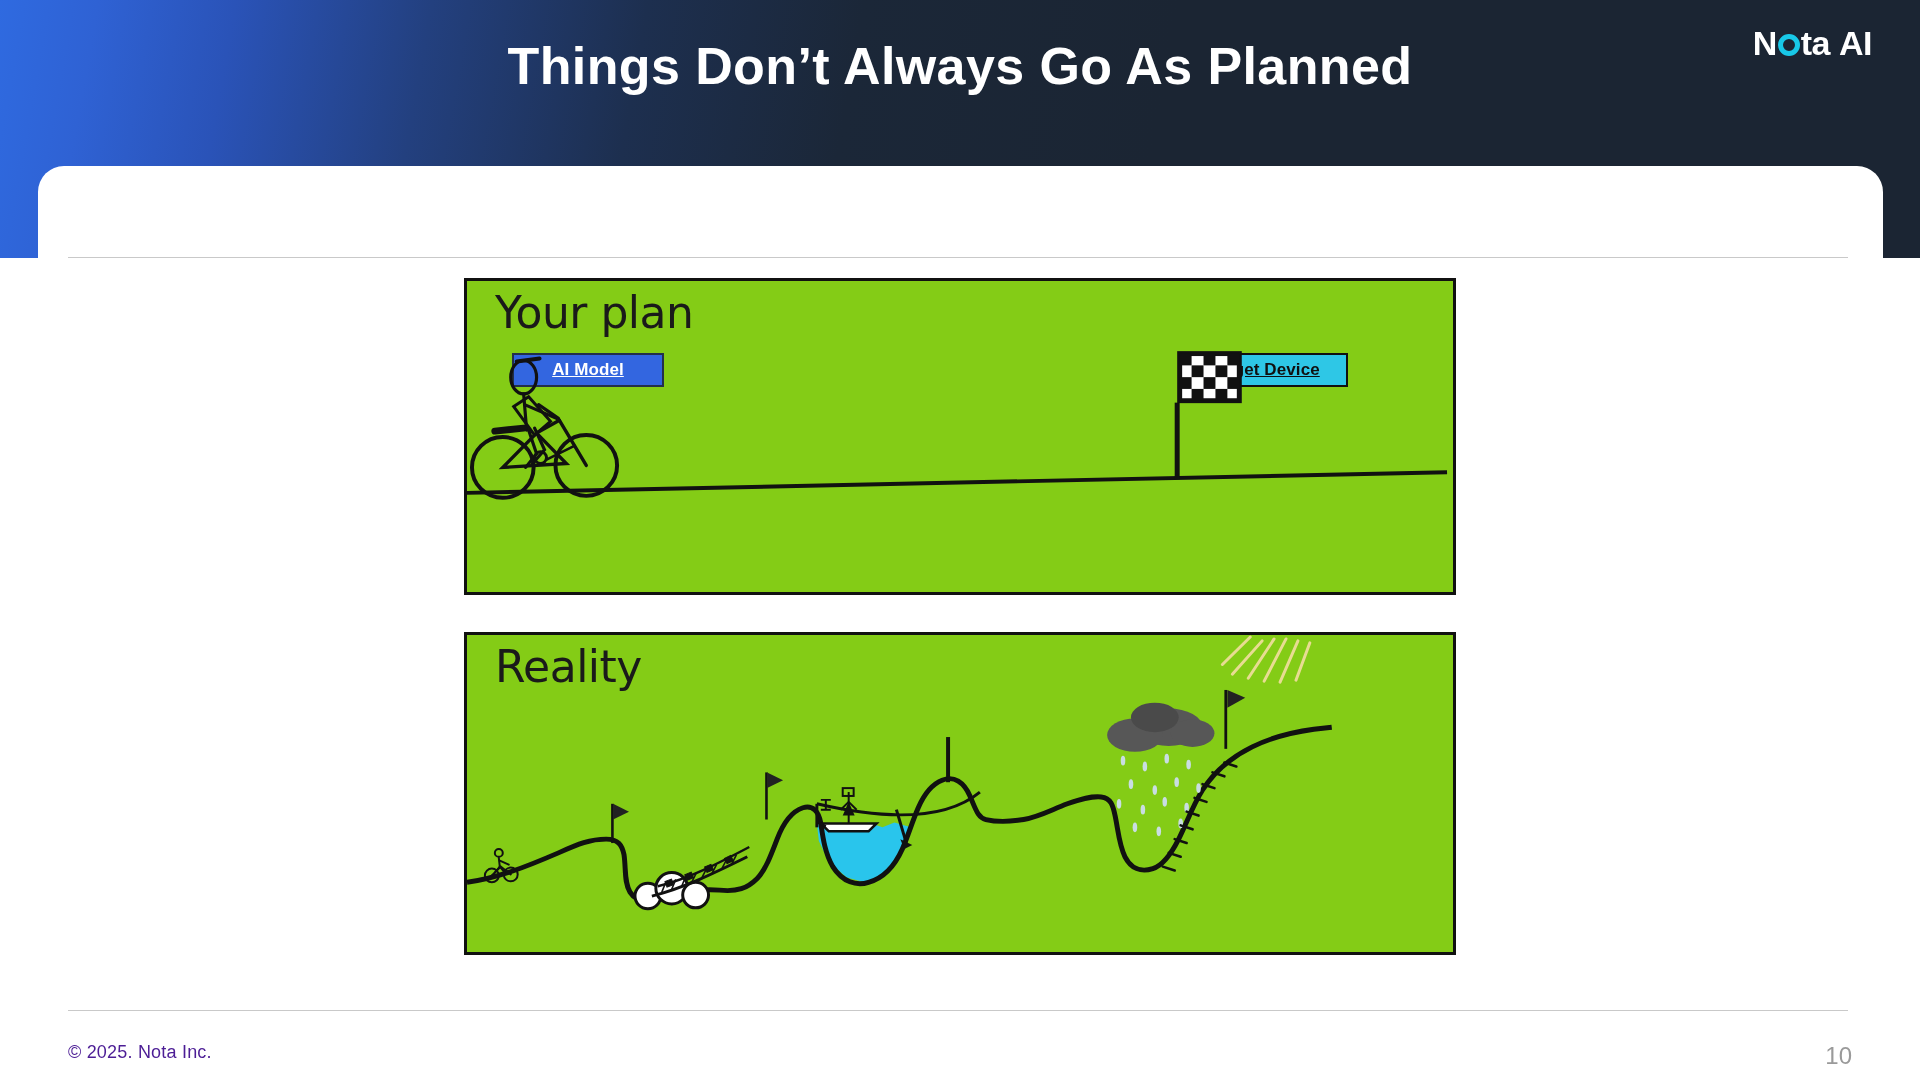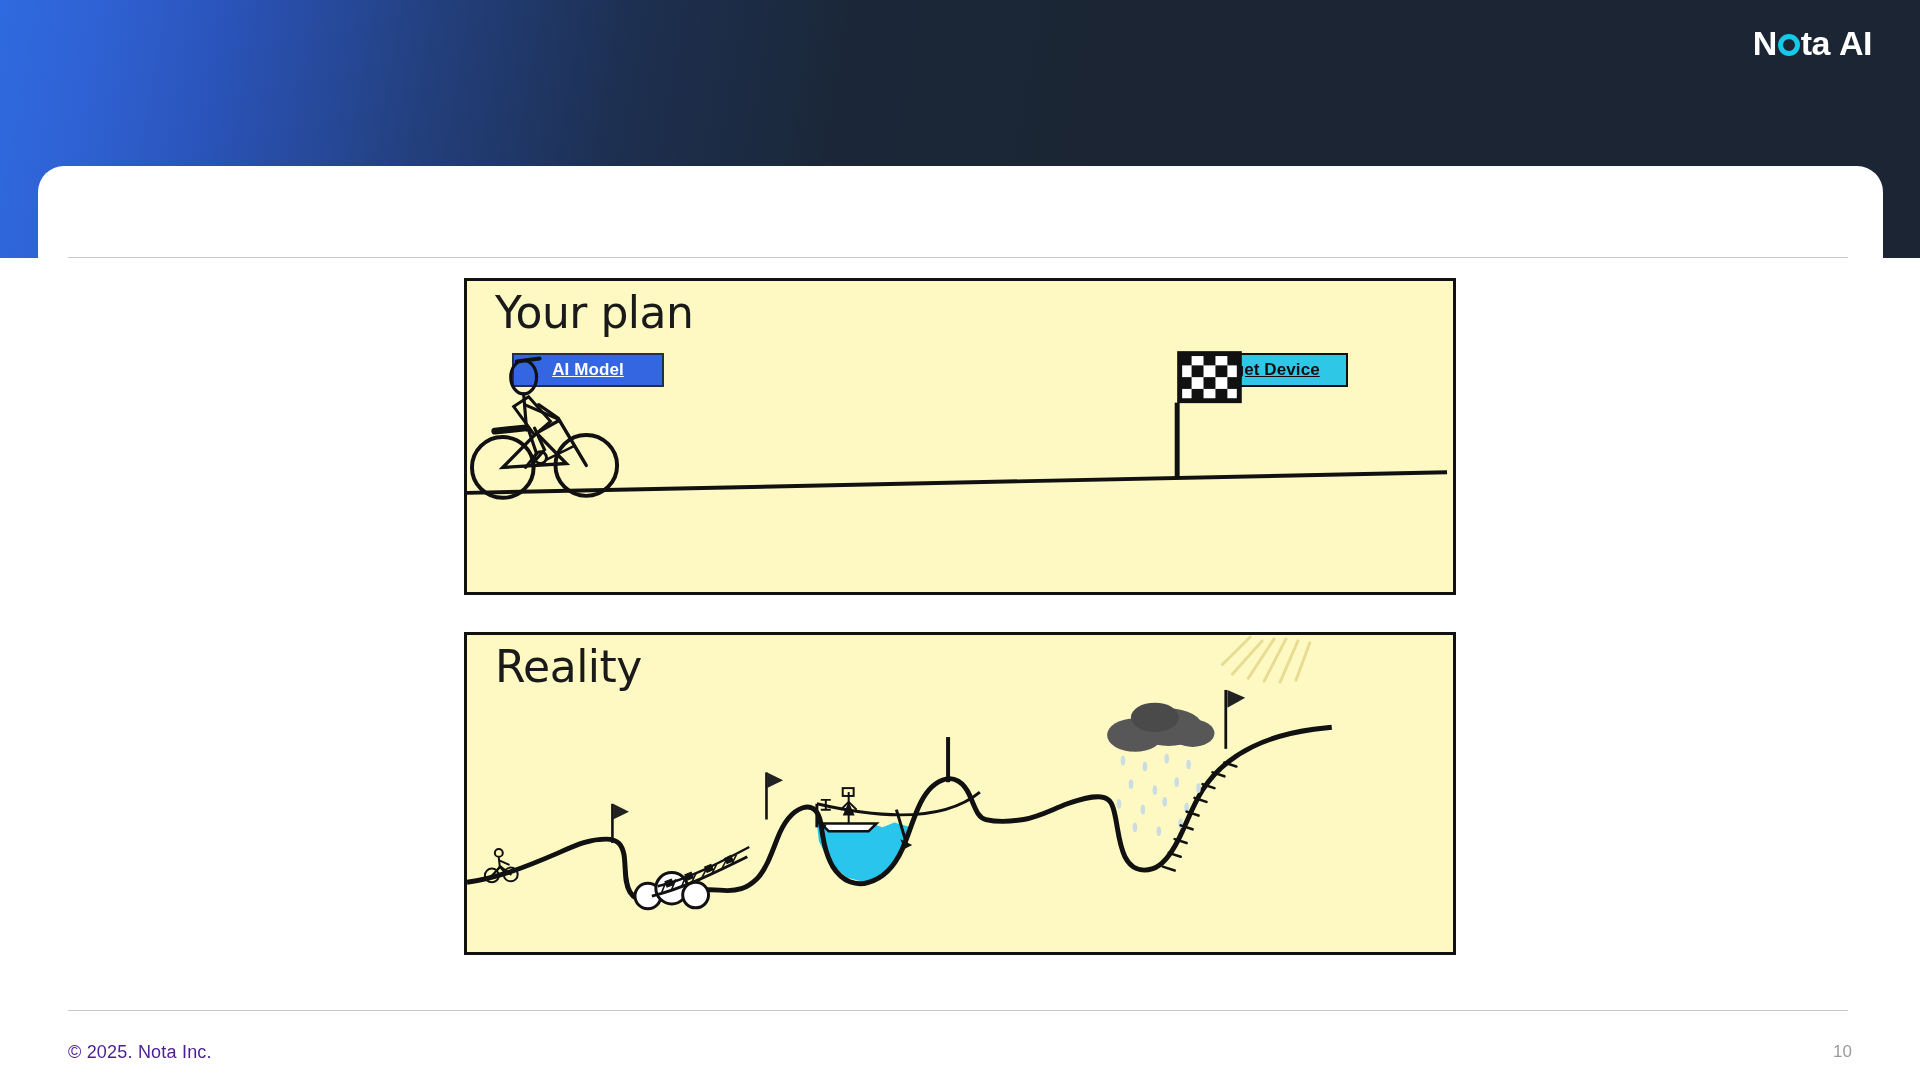"Things Don’t Always Go As" div.slide-title { html: none -> <div>Things Don’t Always Go As Planned</div> }
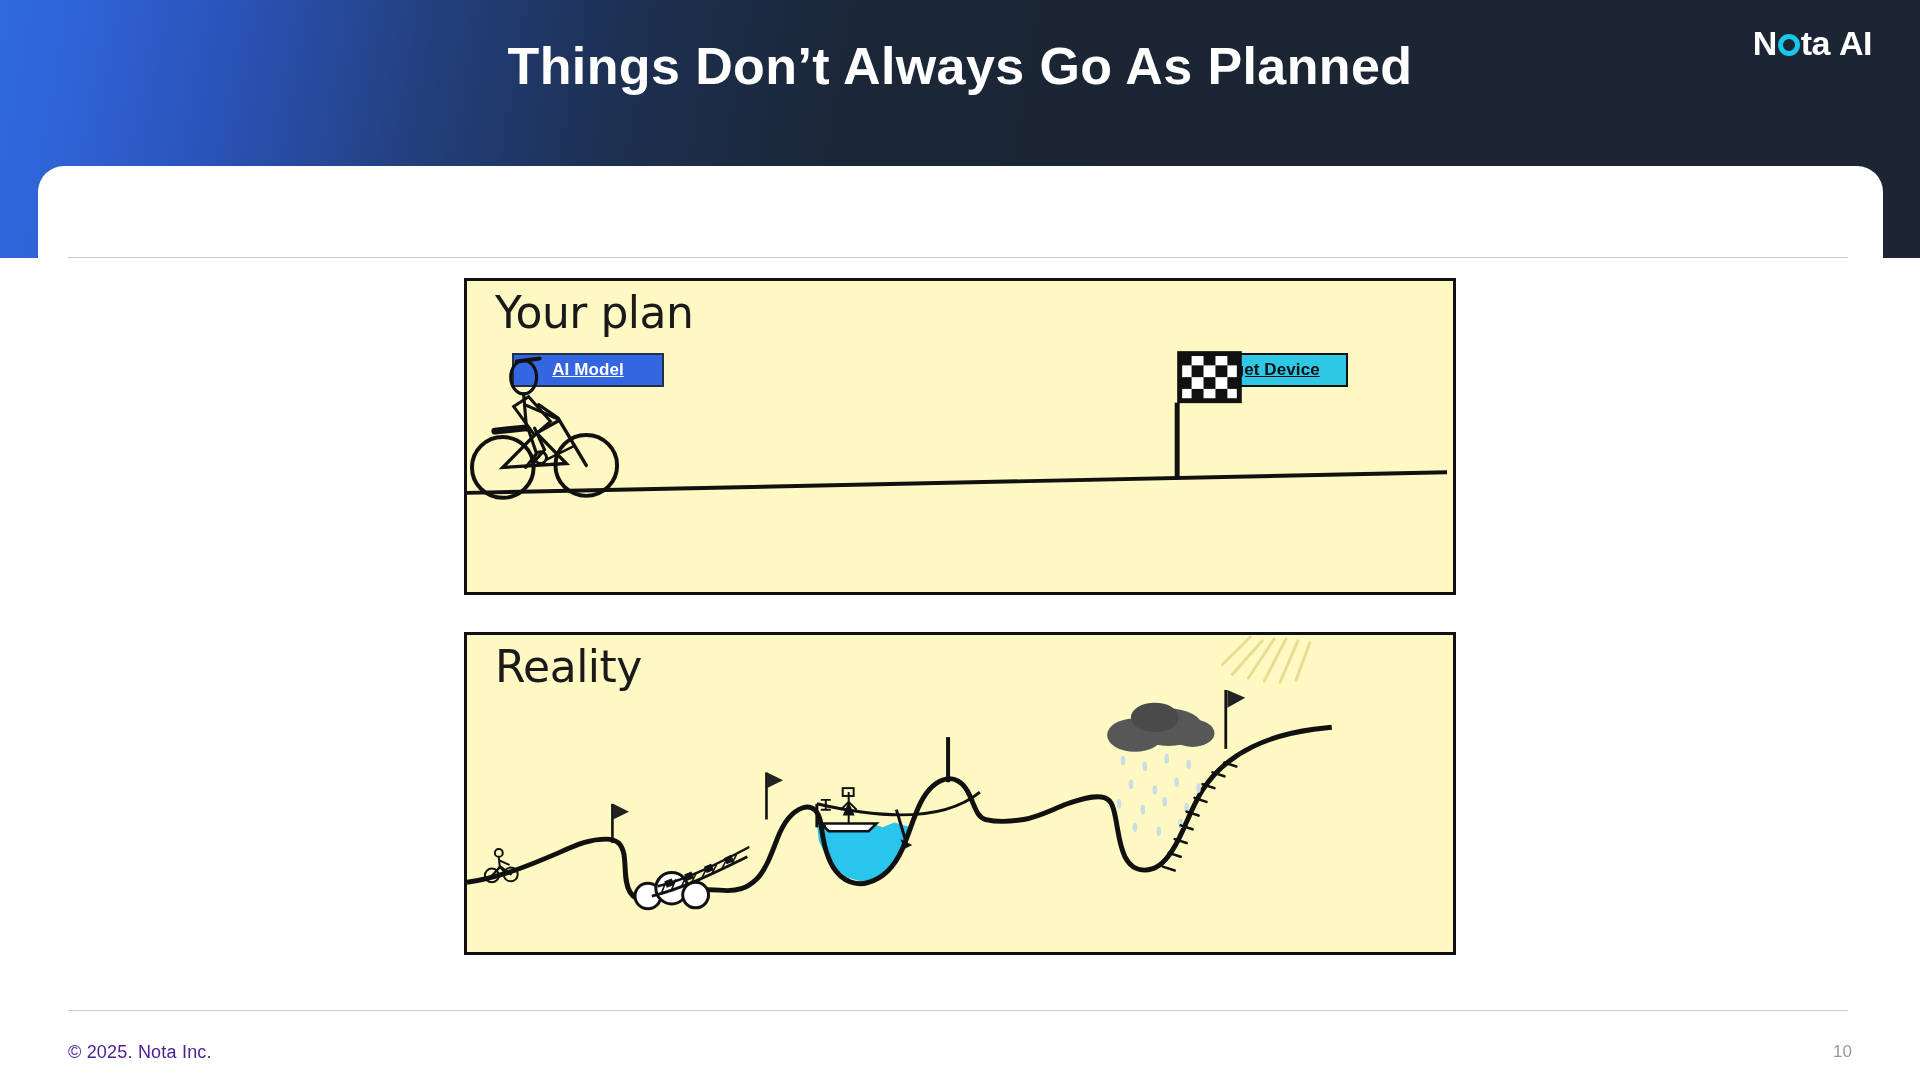"Your plan" .panel { background: #fef9c3 -> #84cc16 }
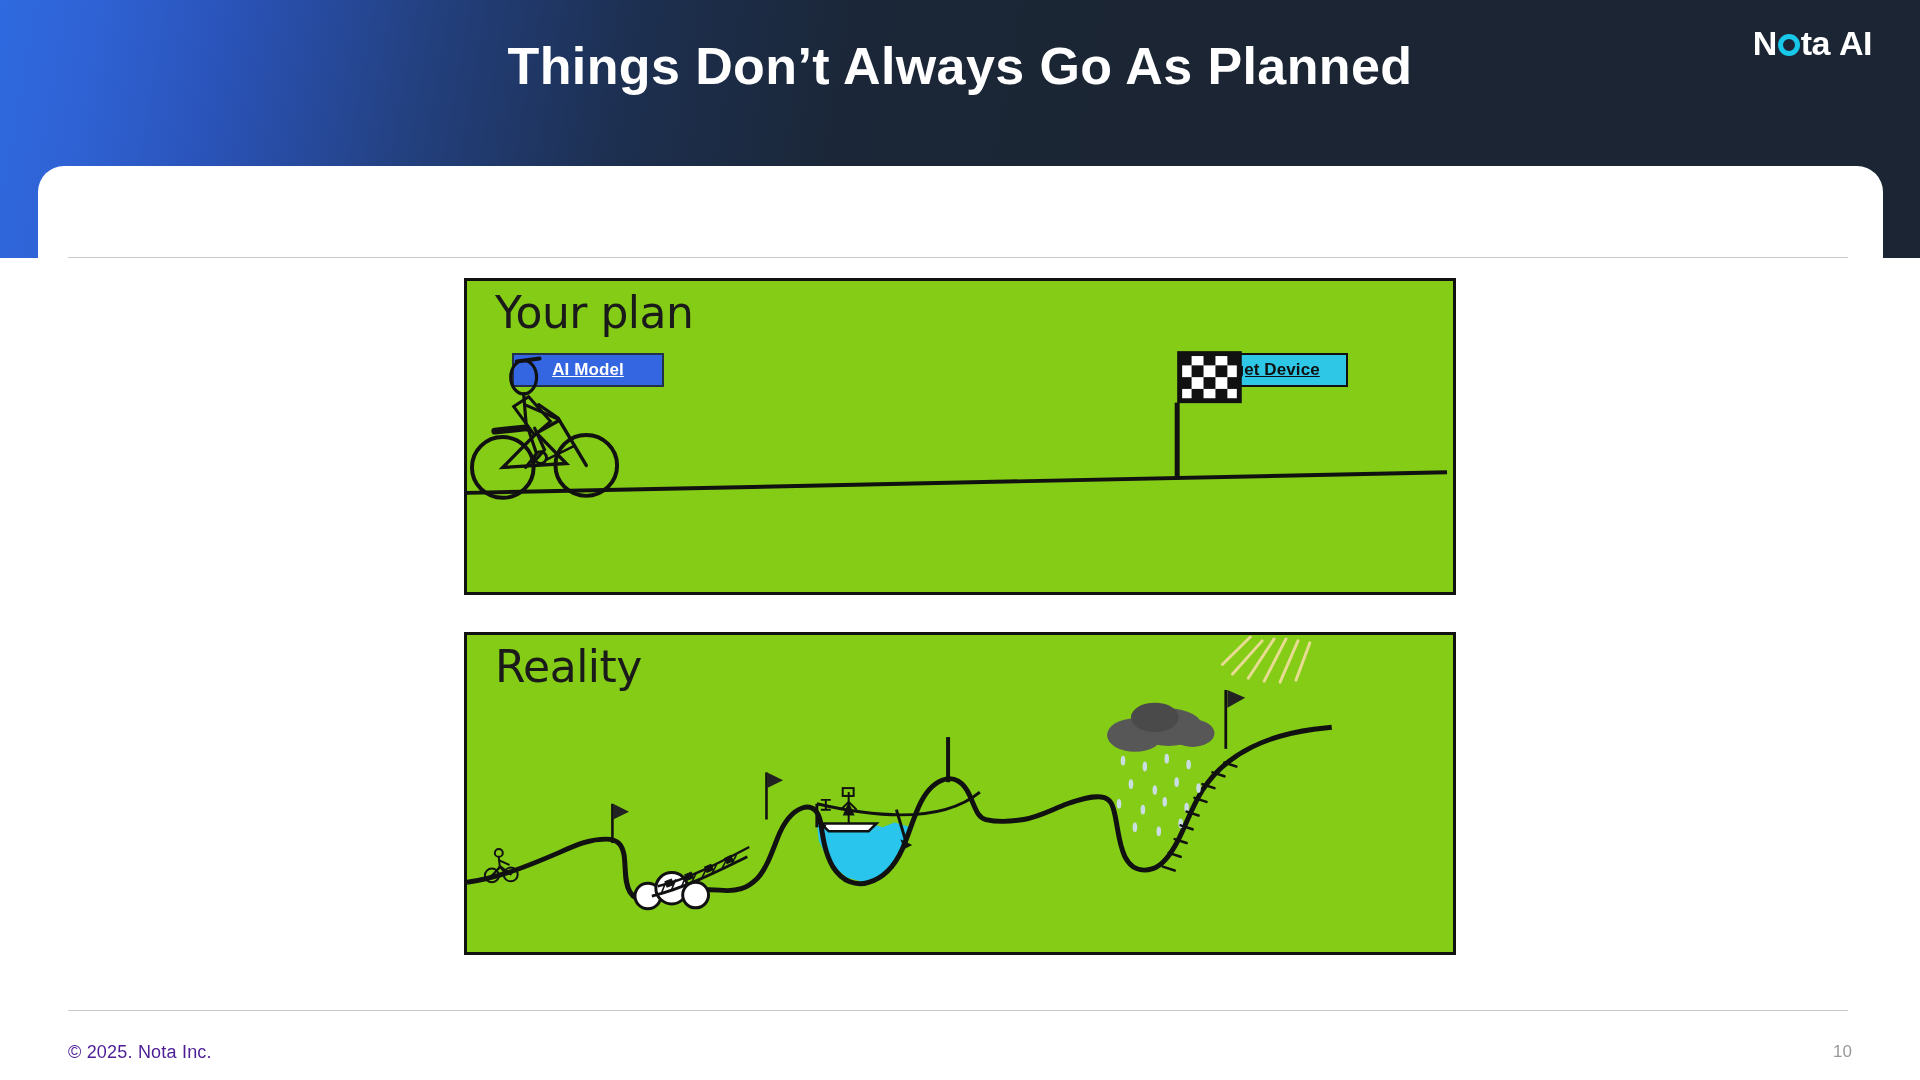"10" .footer-pagenum { font-size: 17px -> 24px }
